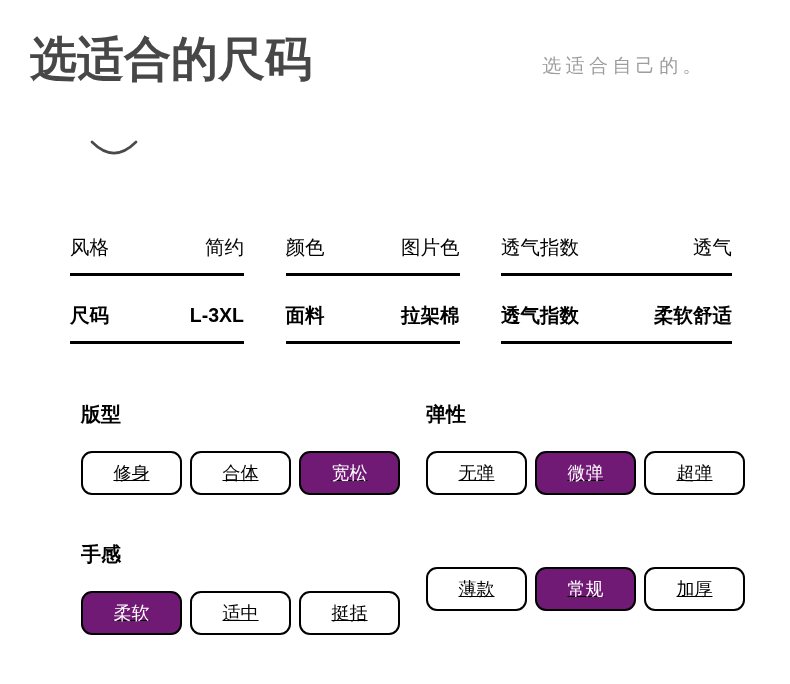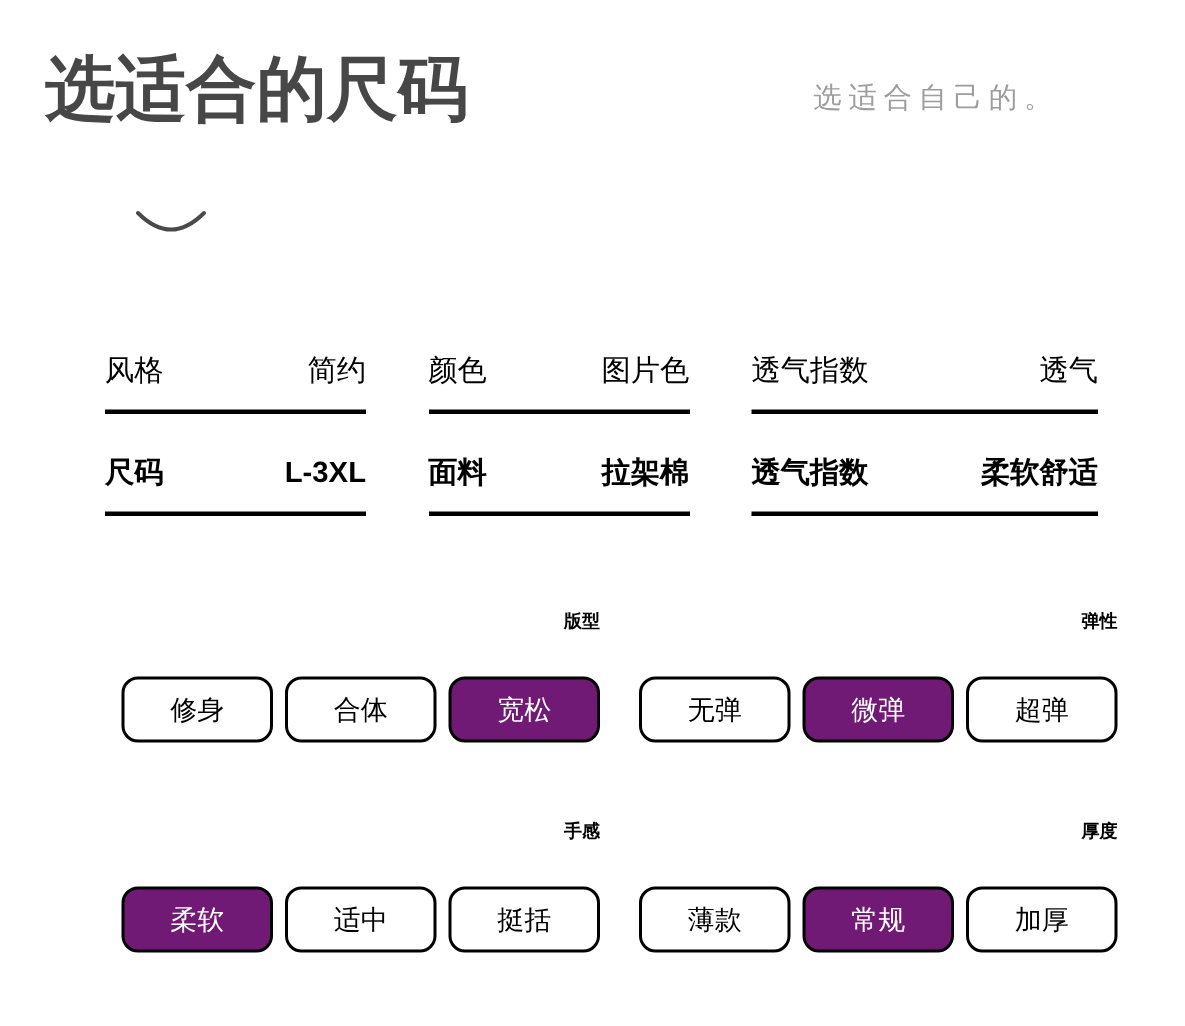"版型" .opt-label { font-size: 12px -> 20px; text-align: right -> none }
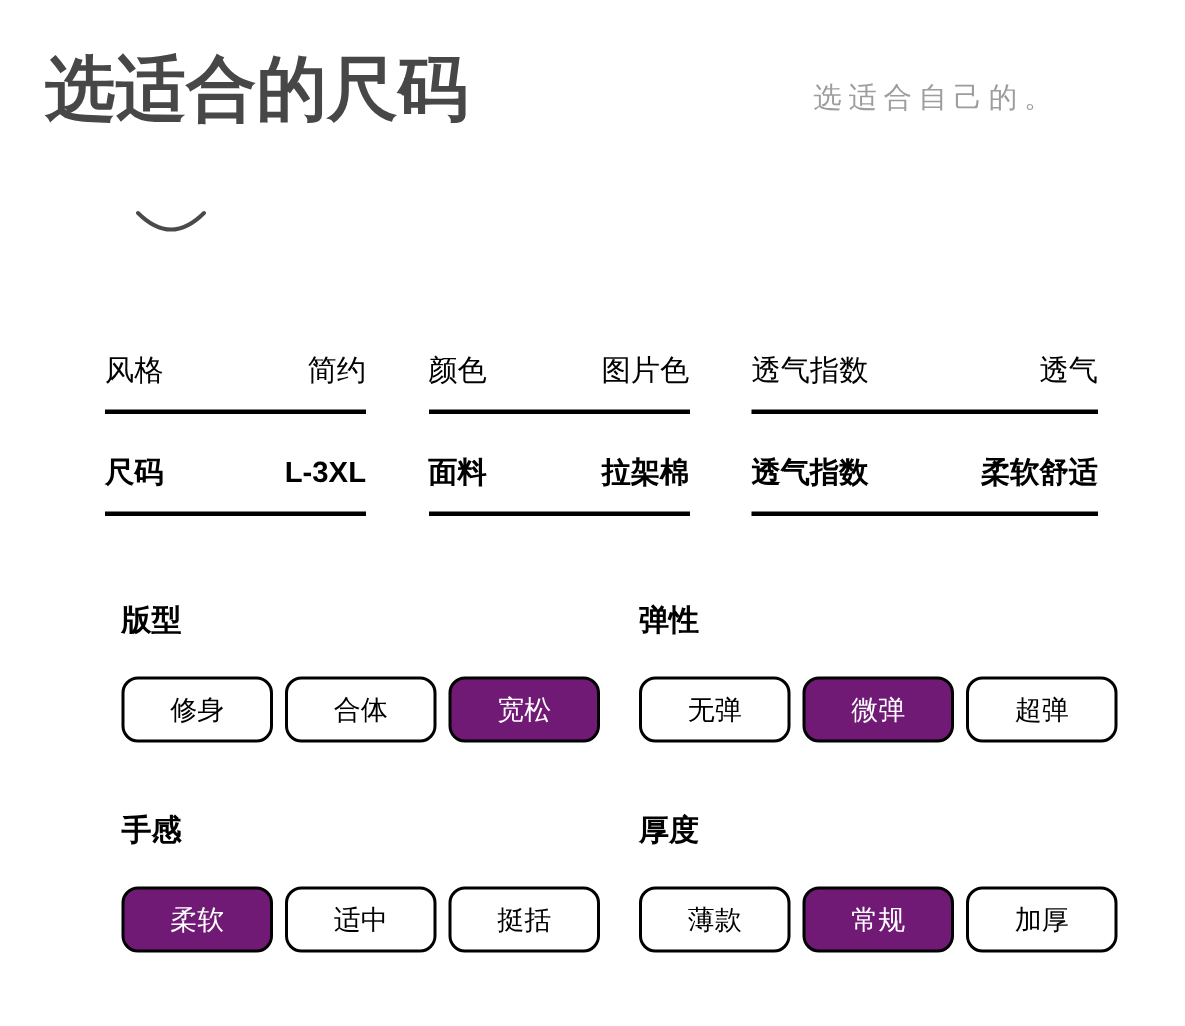"修身" .opt-btns { text-decoration: none -> underline }
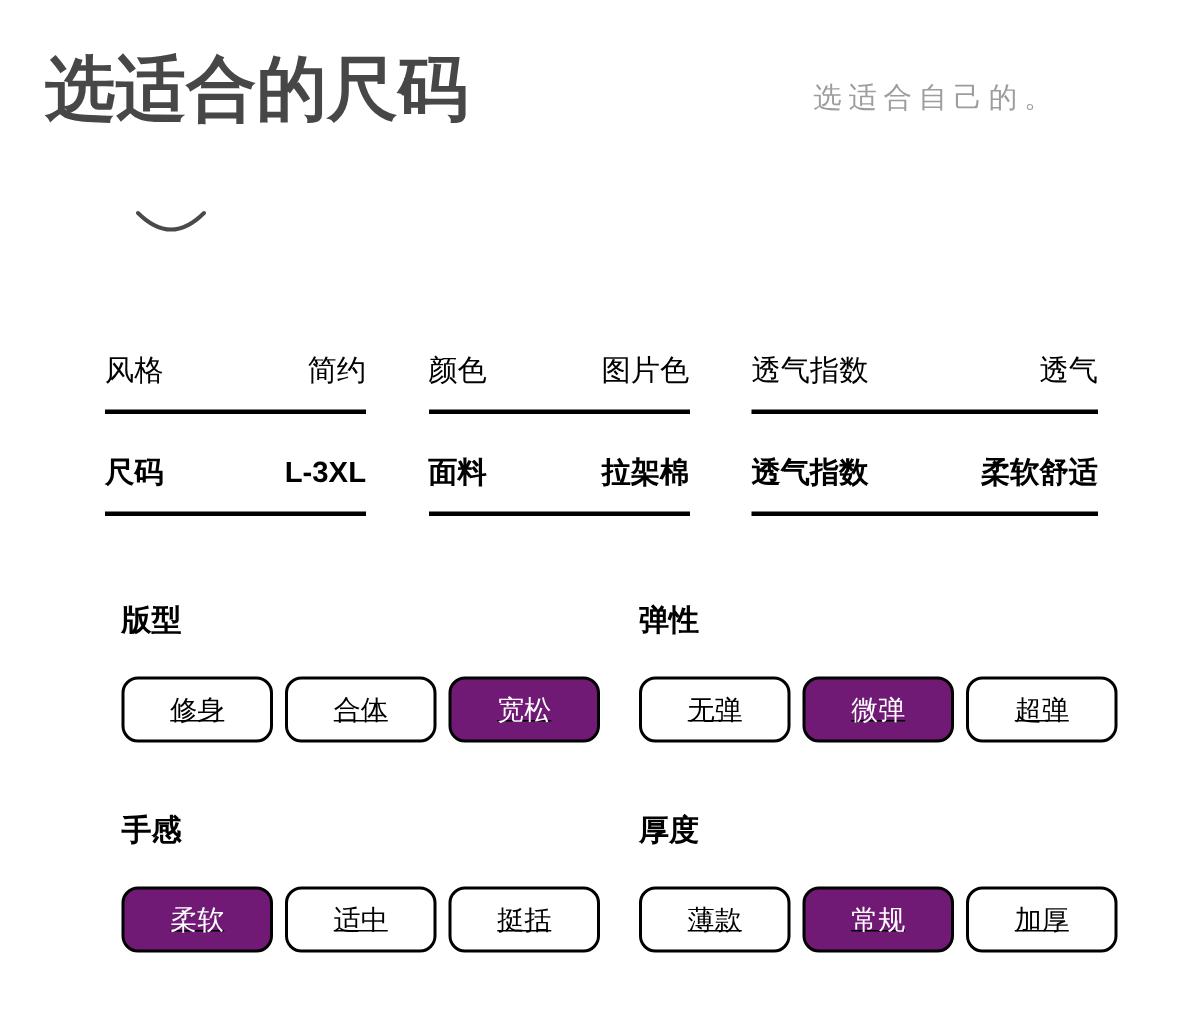"厚度" div.opt-label { html: <div>厚度</div> -> none }
